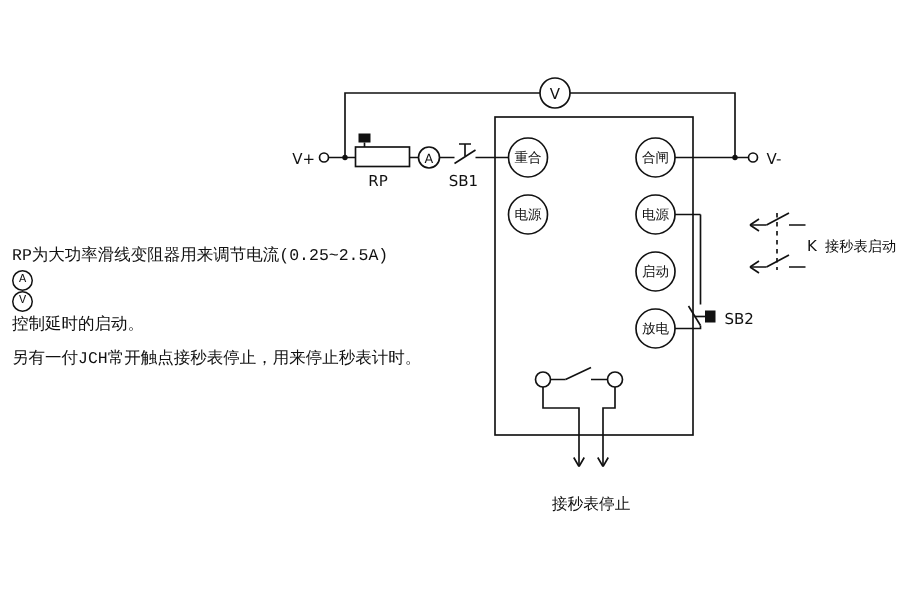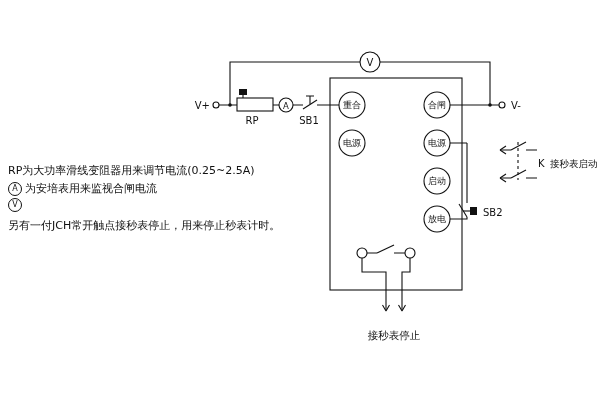"RP为大功率滑线变阻器用来调节电流(0.25~2.5A)" .notes { font-family: none -> Liberation Mono, monospace }
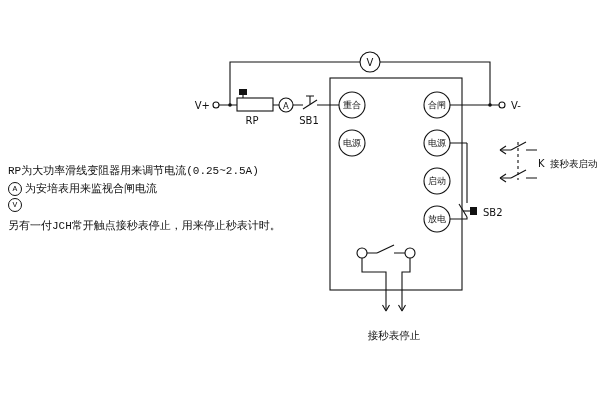"为安培表用来监视合闸电流" span { html: <span>为安培表用来监视合闸电流</span> -> none }
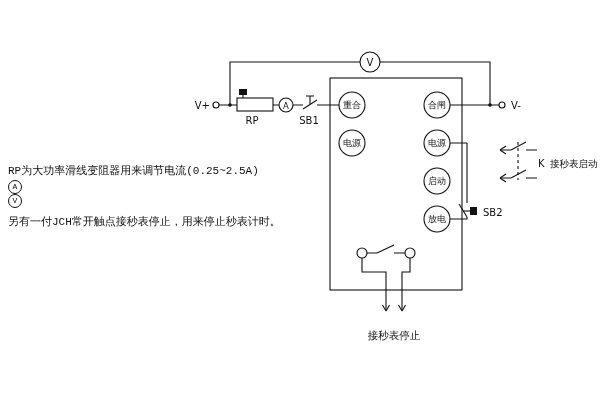"控制延时的启动。" div.note-line { html: none -> <div> <span>控制延时的启动。</span> </div> }
